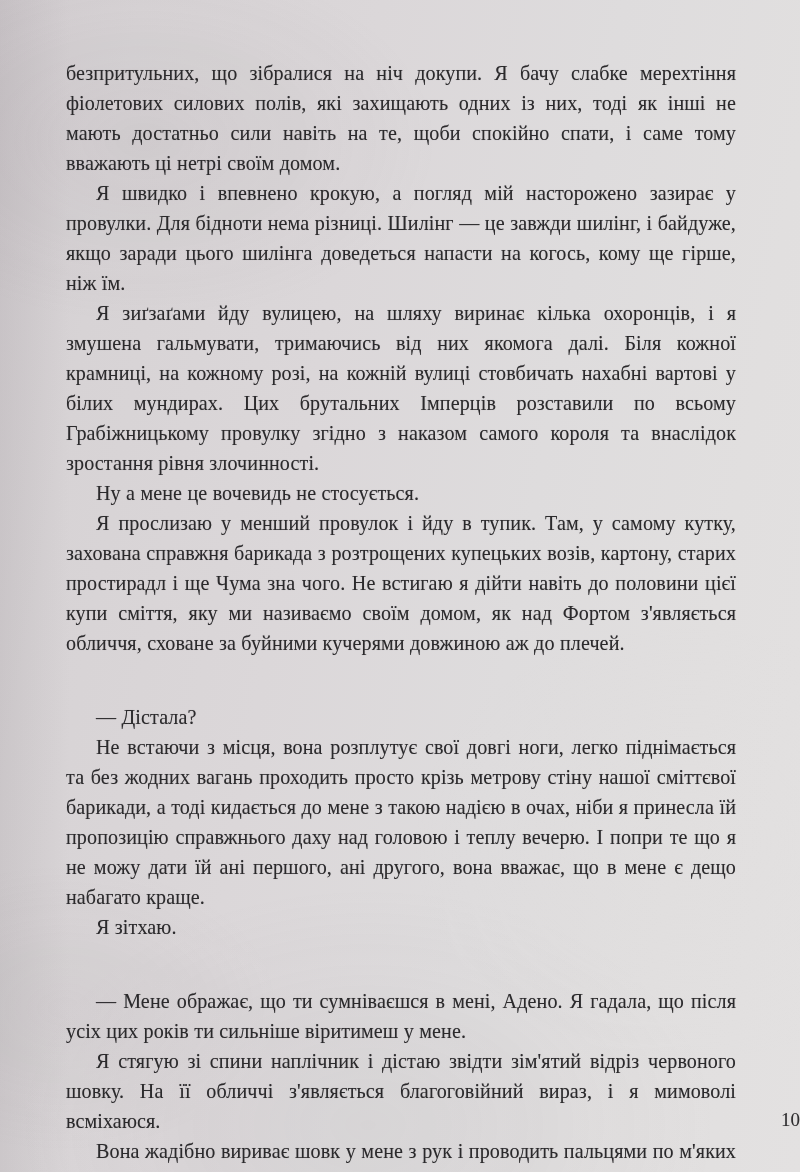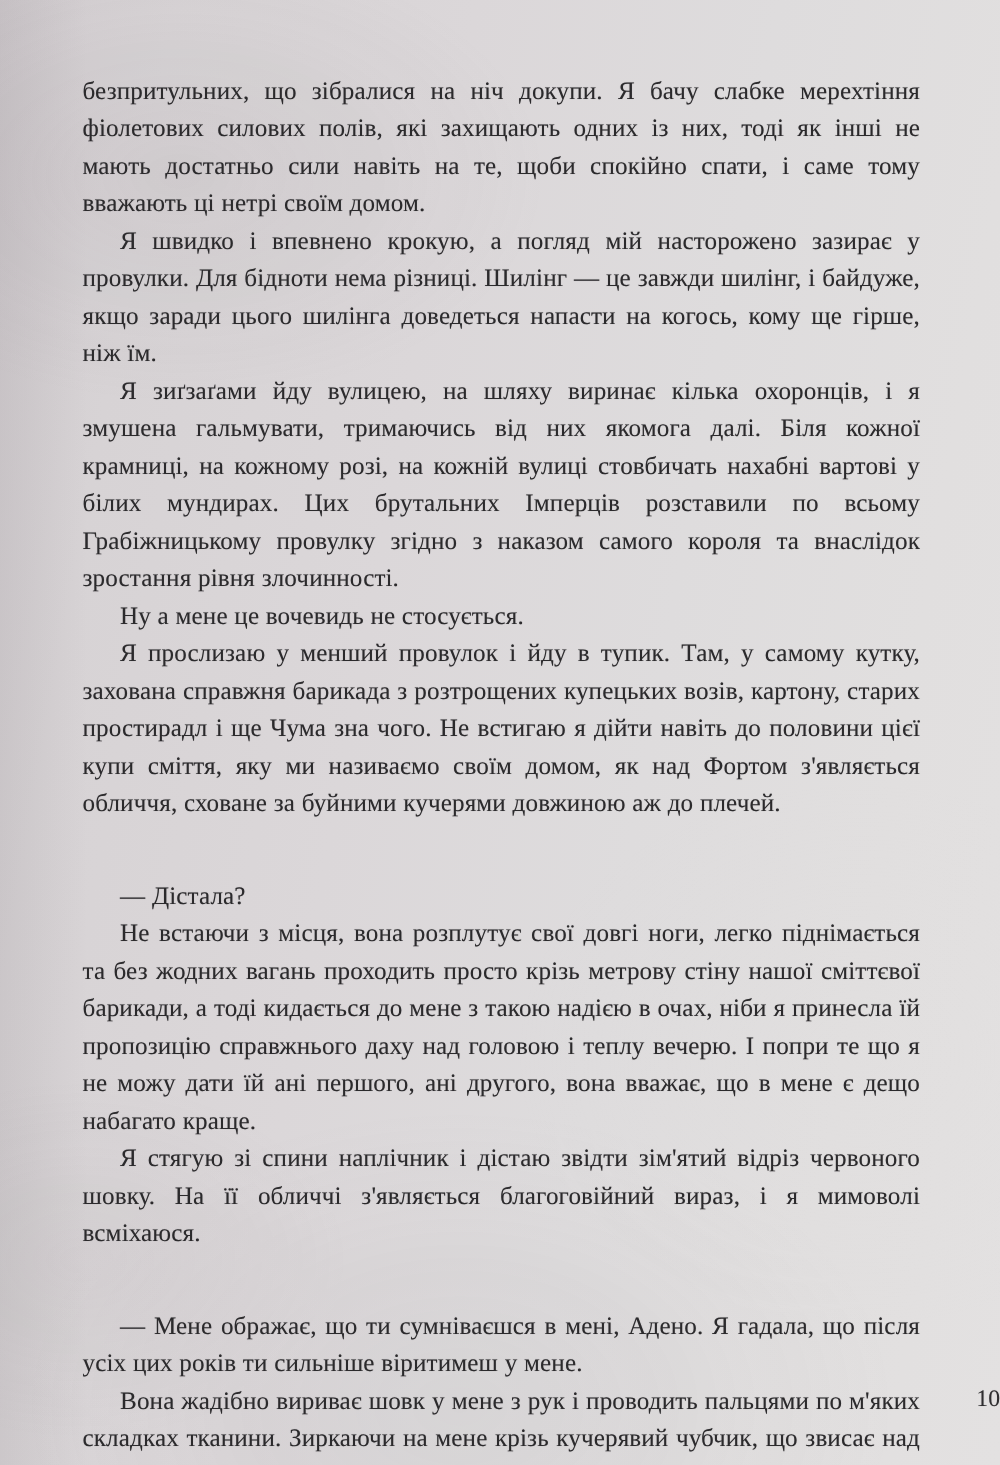"Я зітхаю." p.para { html: none -> <p>Я зітхаю.</p> }
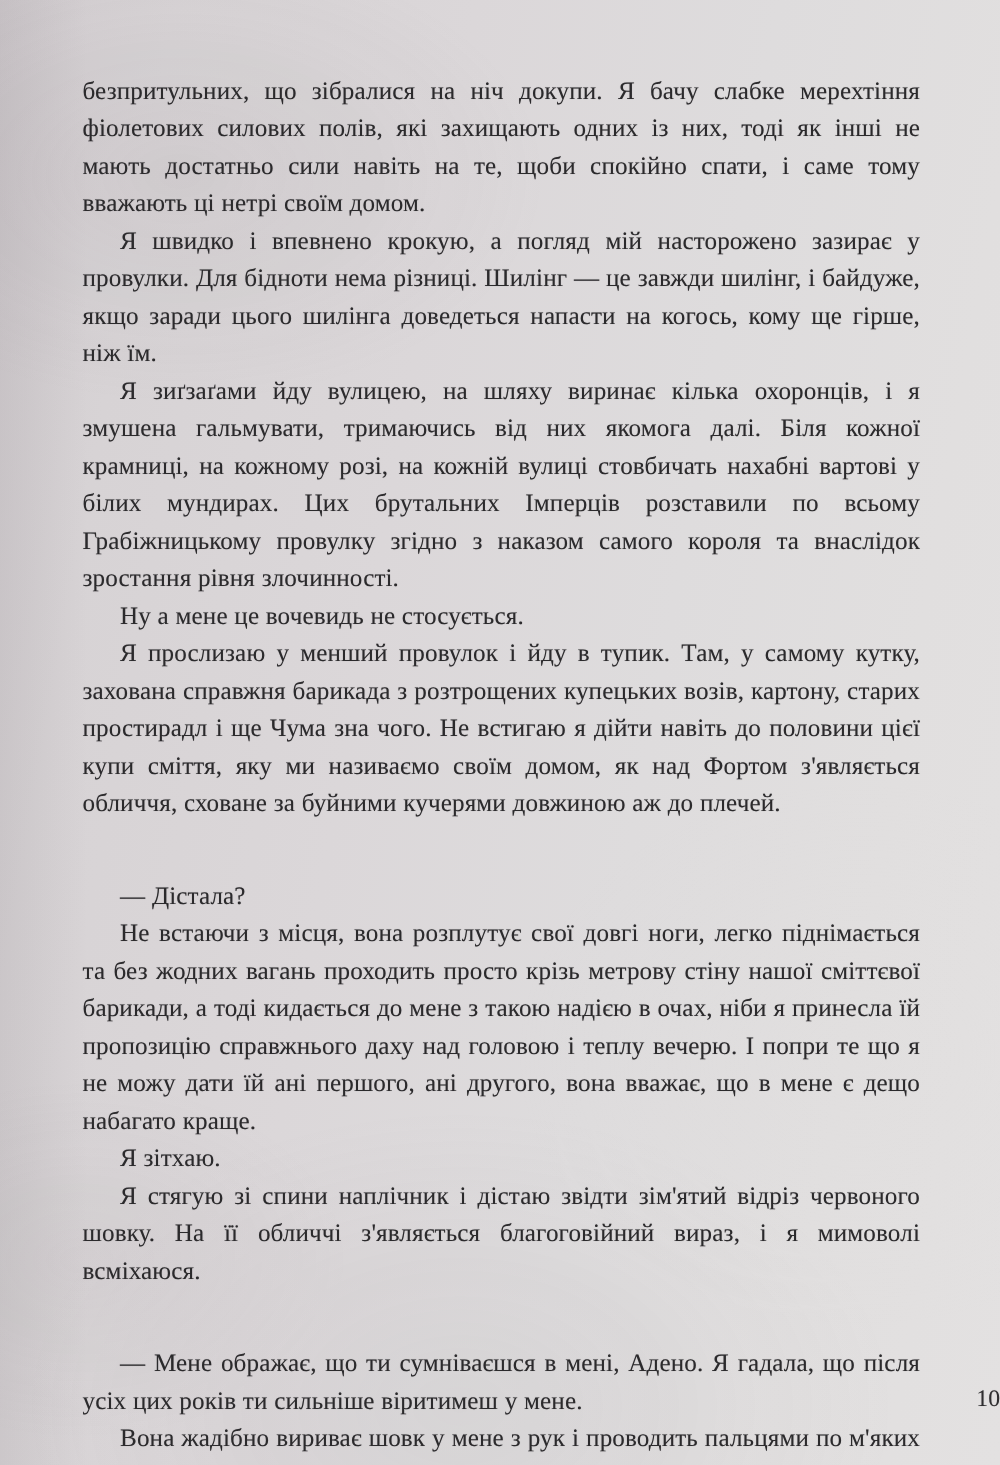"Я стягую зі спини наплічник" p.para { order: before "— Мене ображає, що ти" -> after "— Мене ображає, що ти" }
